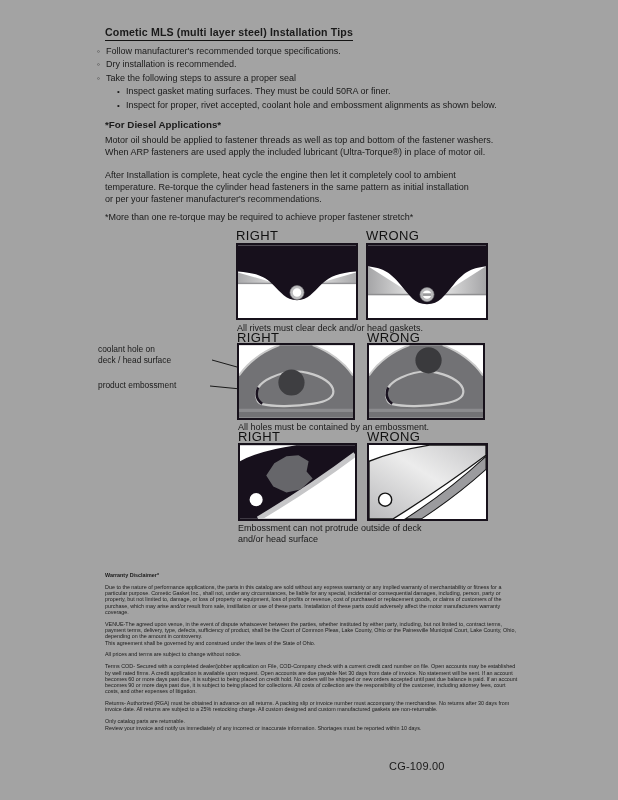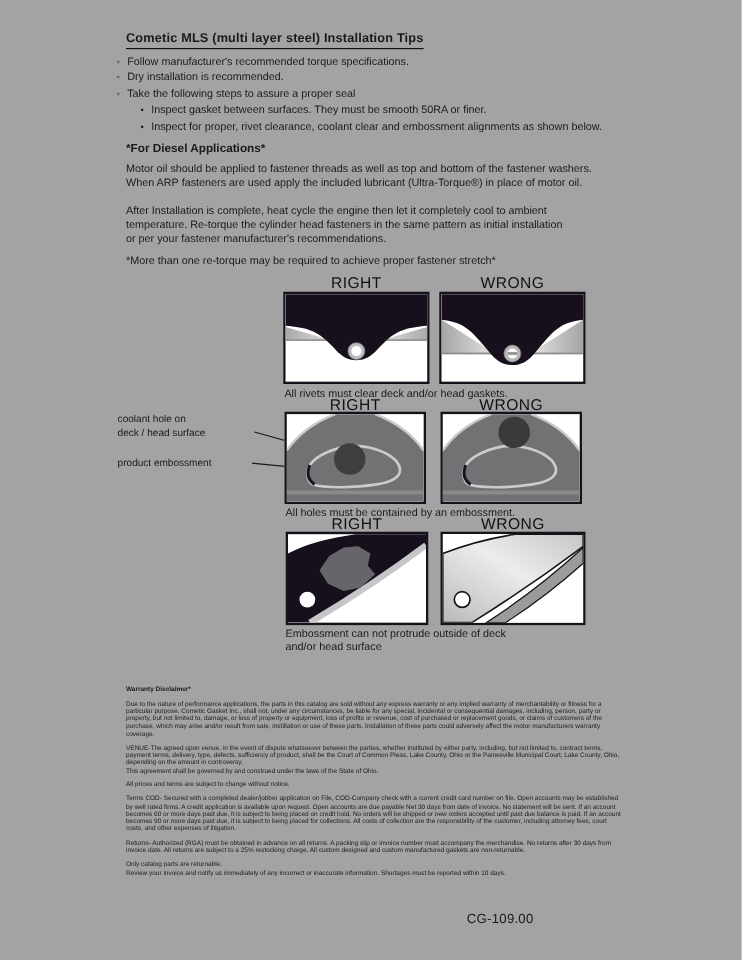"Inspect gasket between surfaces. They" span.pre { text: between surfaces.  They must be smooth -> mating surfaces.  They must be could }
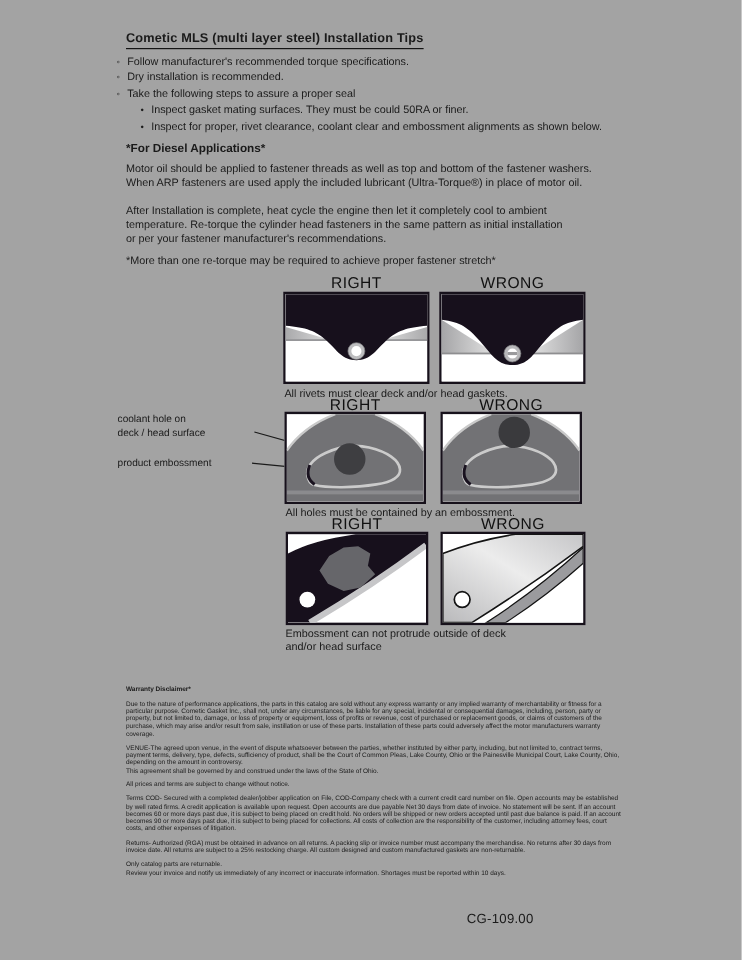"Inspect for proper, rivet clearance," span.pre { text: clearance, coolant clear -> accepted, coolant hole }
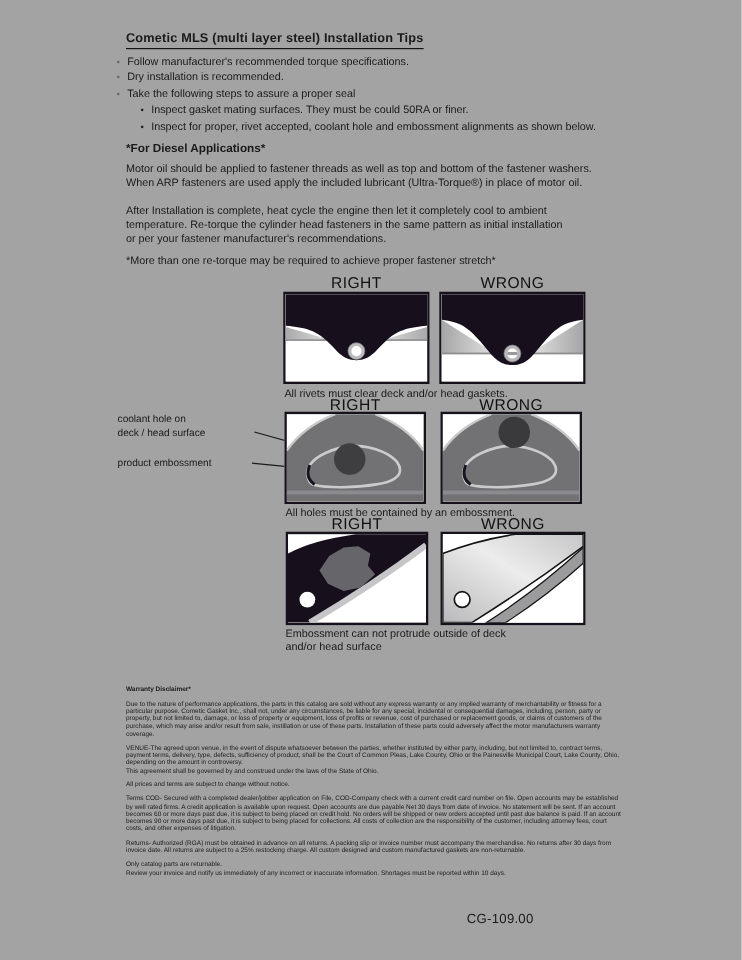"RIGHT" .rw-label { text-align: center -> left }
